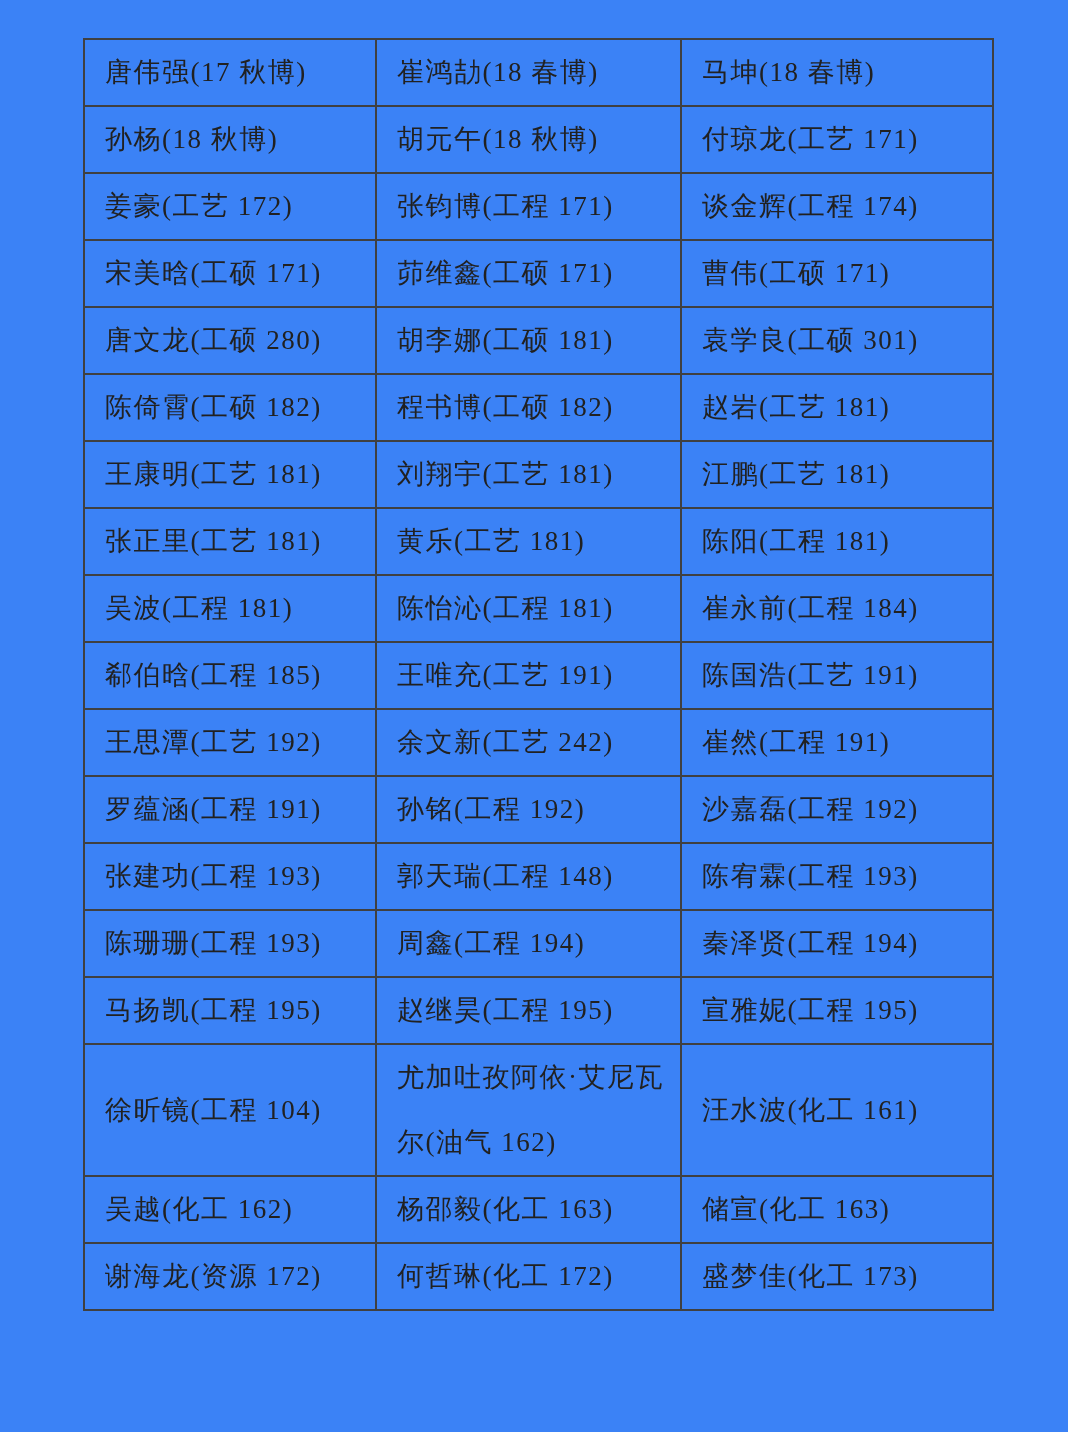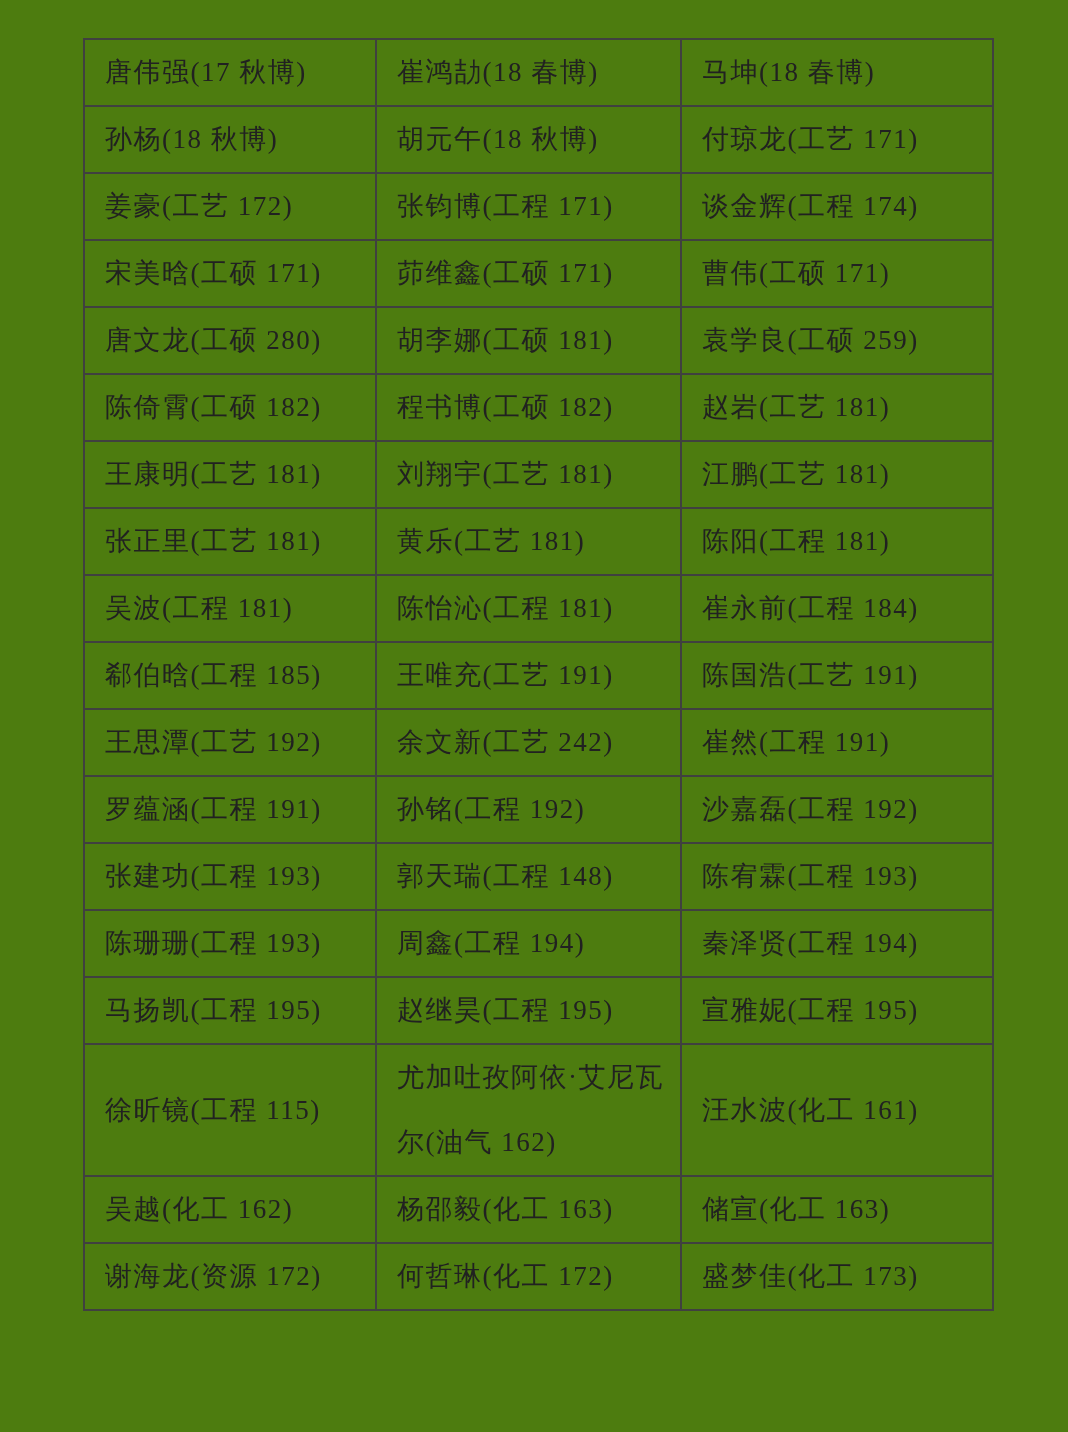"唐伟强(17 秋博)" .page { background: #4d7c0f -> #3b82f6 }
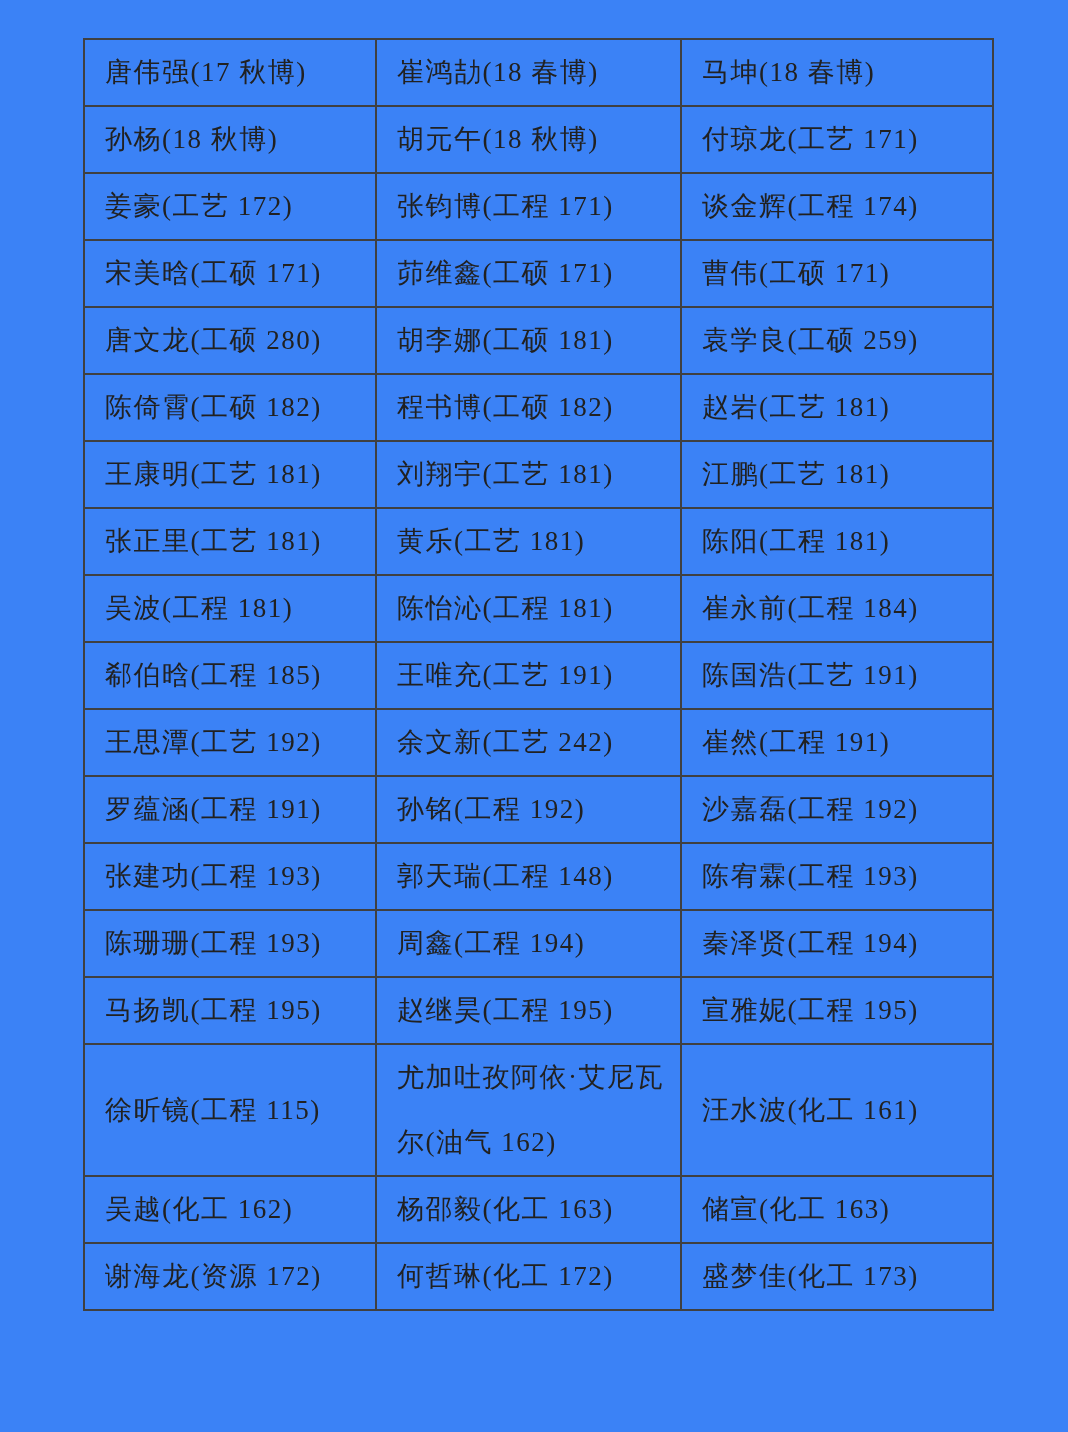"袁学良(工硕 259)" td { text: 259 -> 301 }
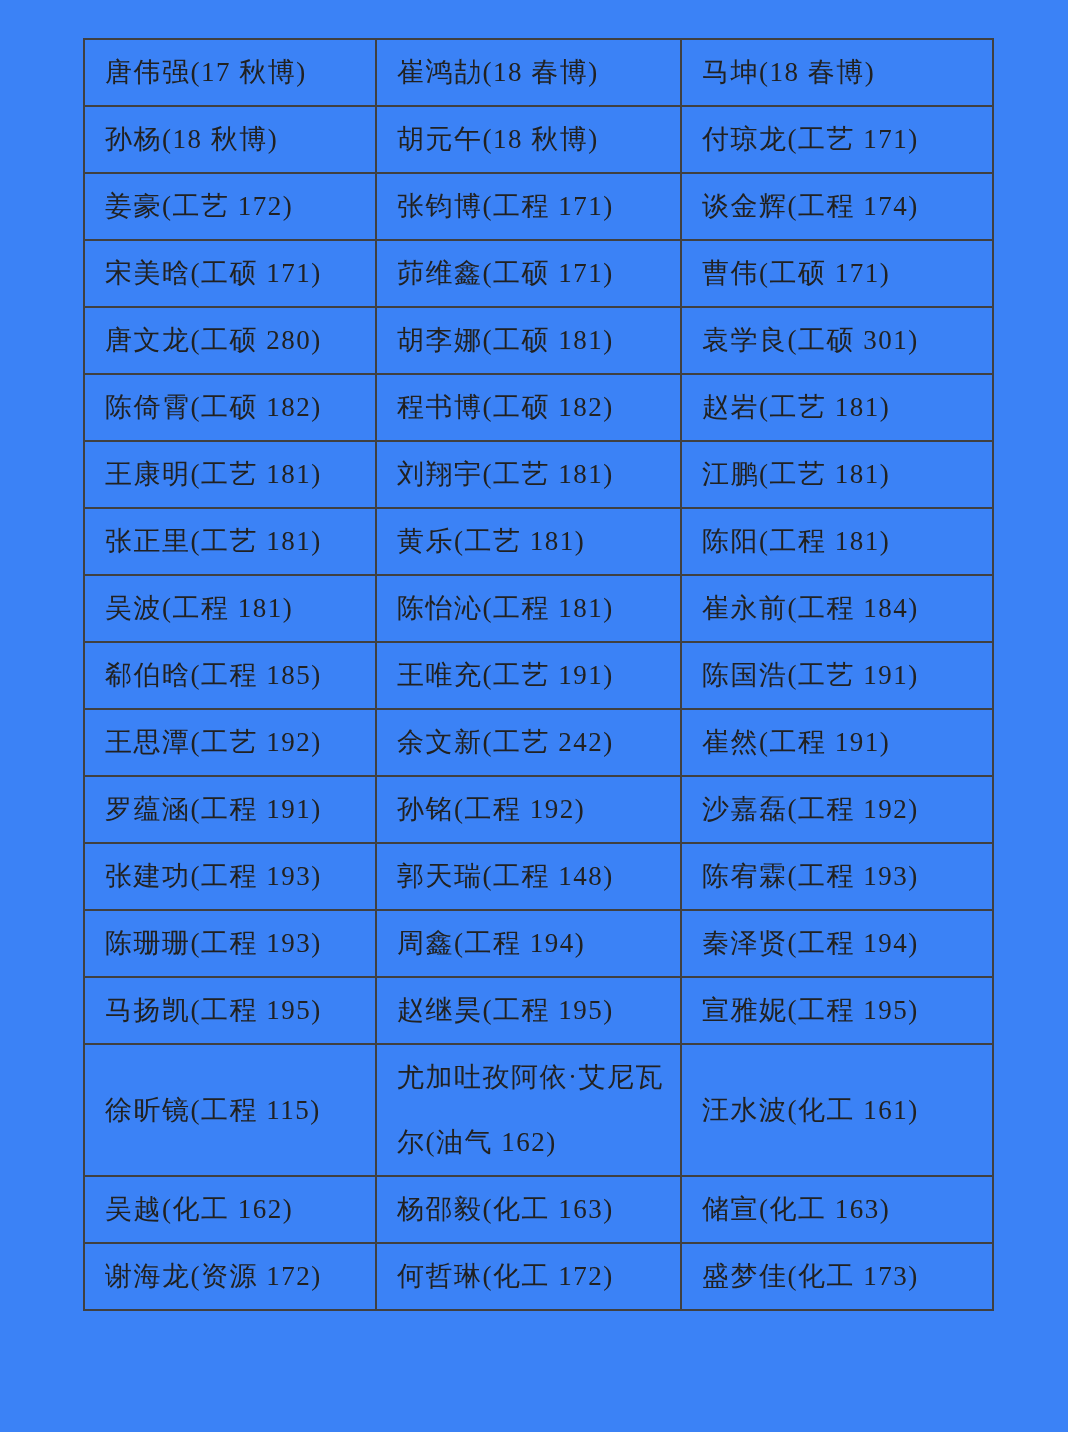"徐昕镜(工程 115)" td { text: 115 -> 104 }
